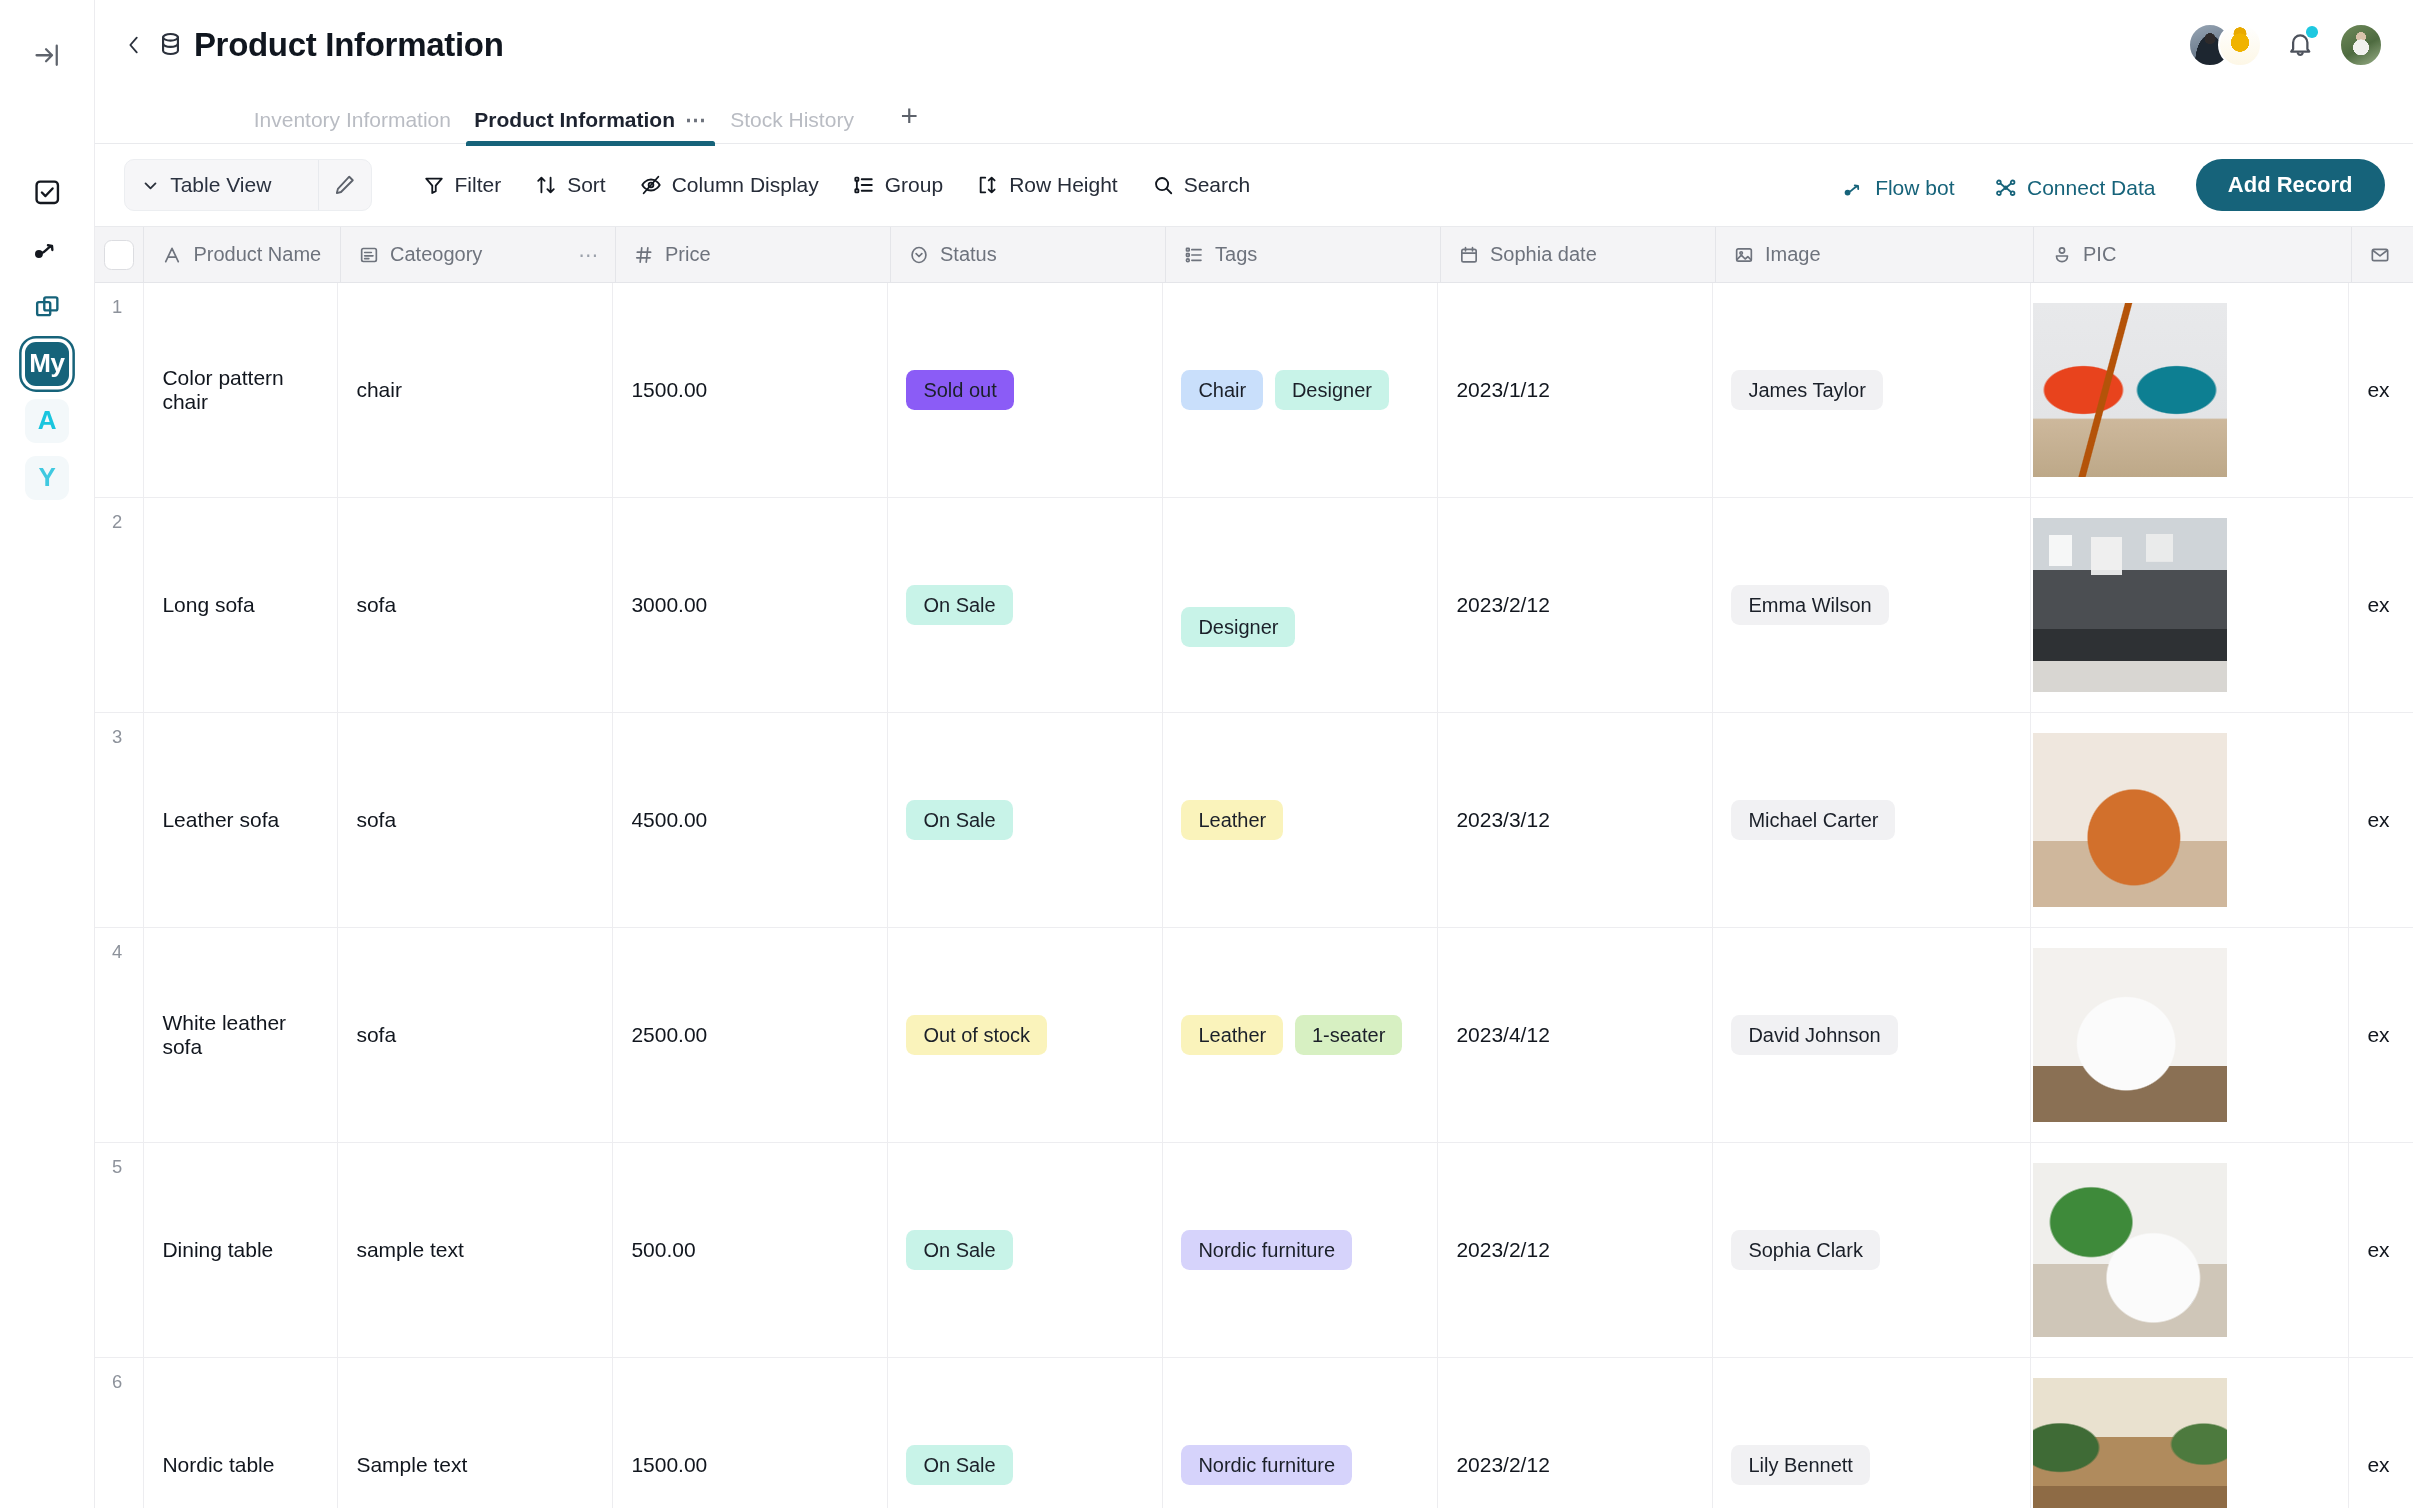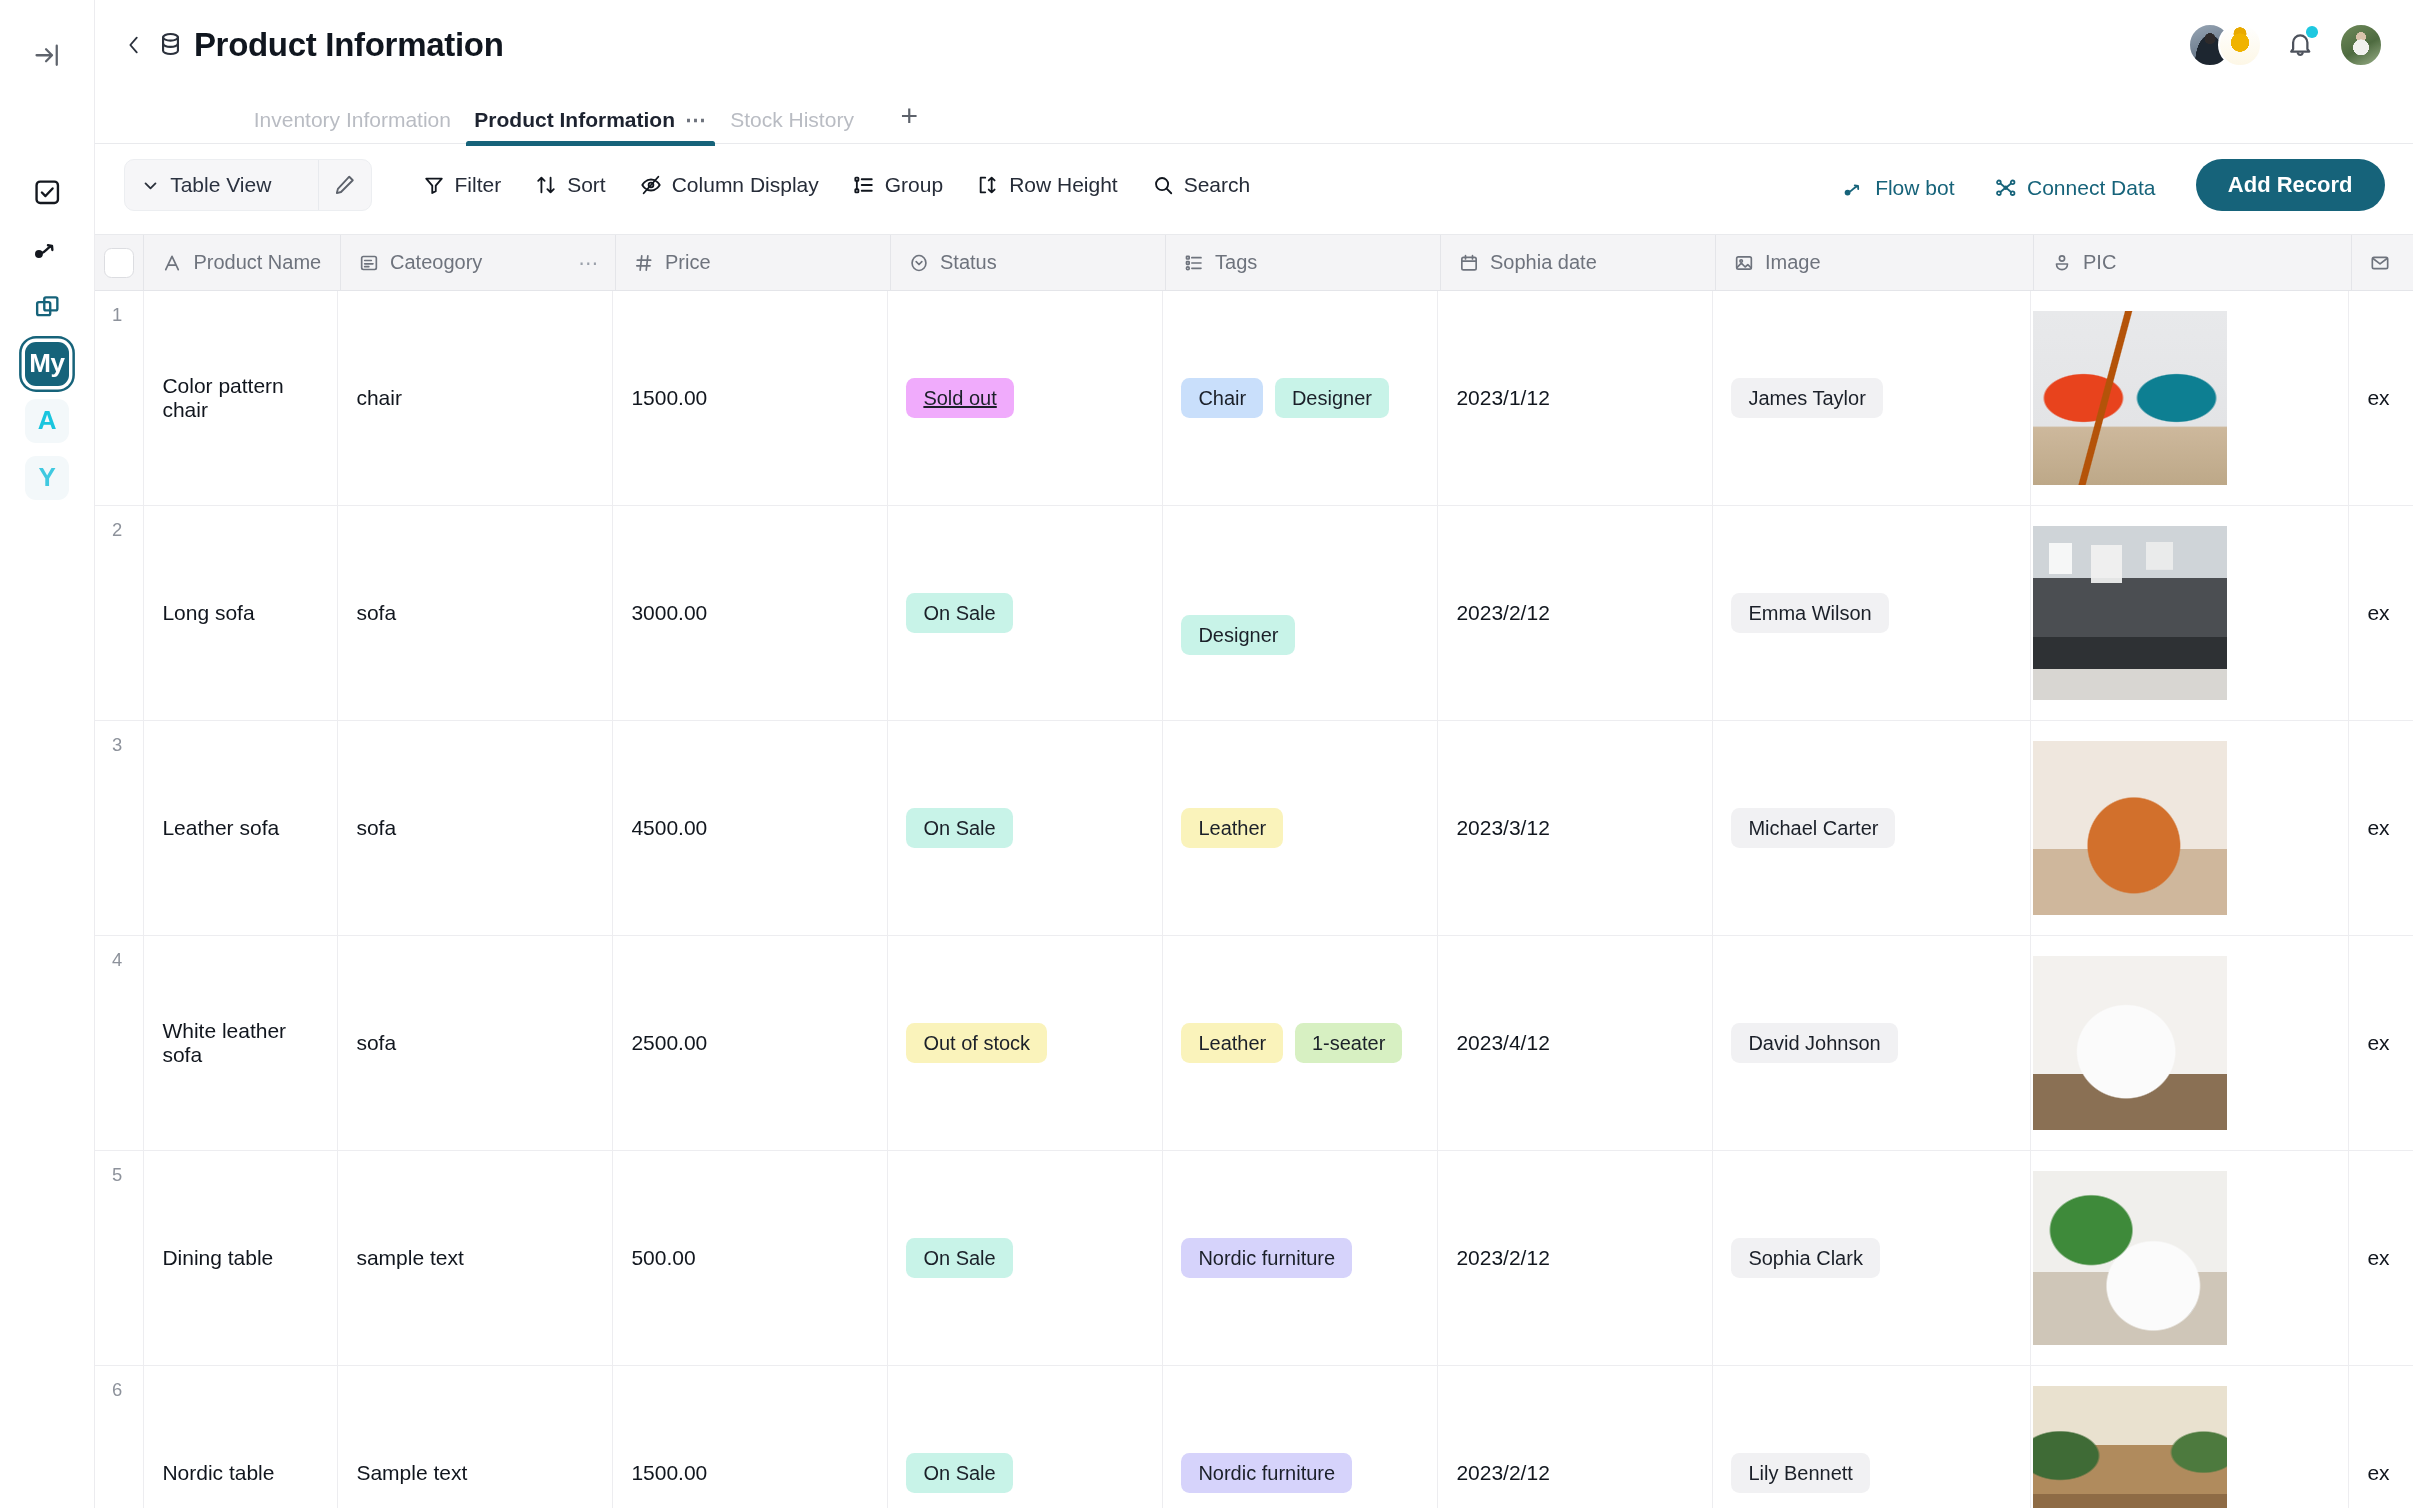"Product Name" .tablewrap { margin-top: 8px -> none }
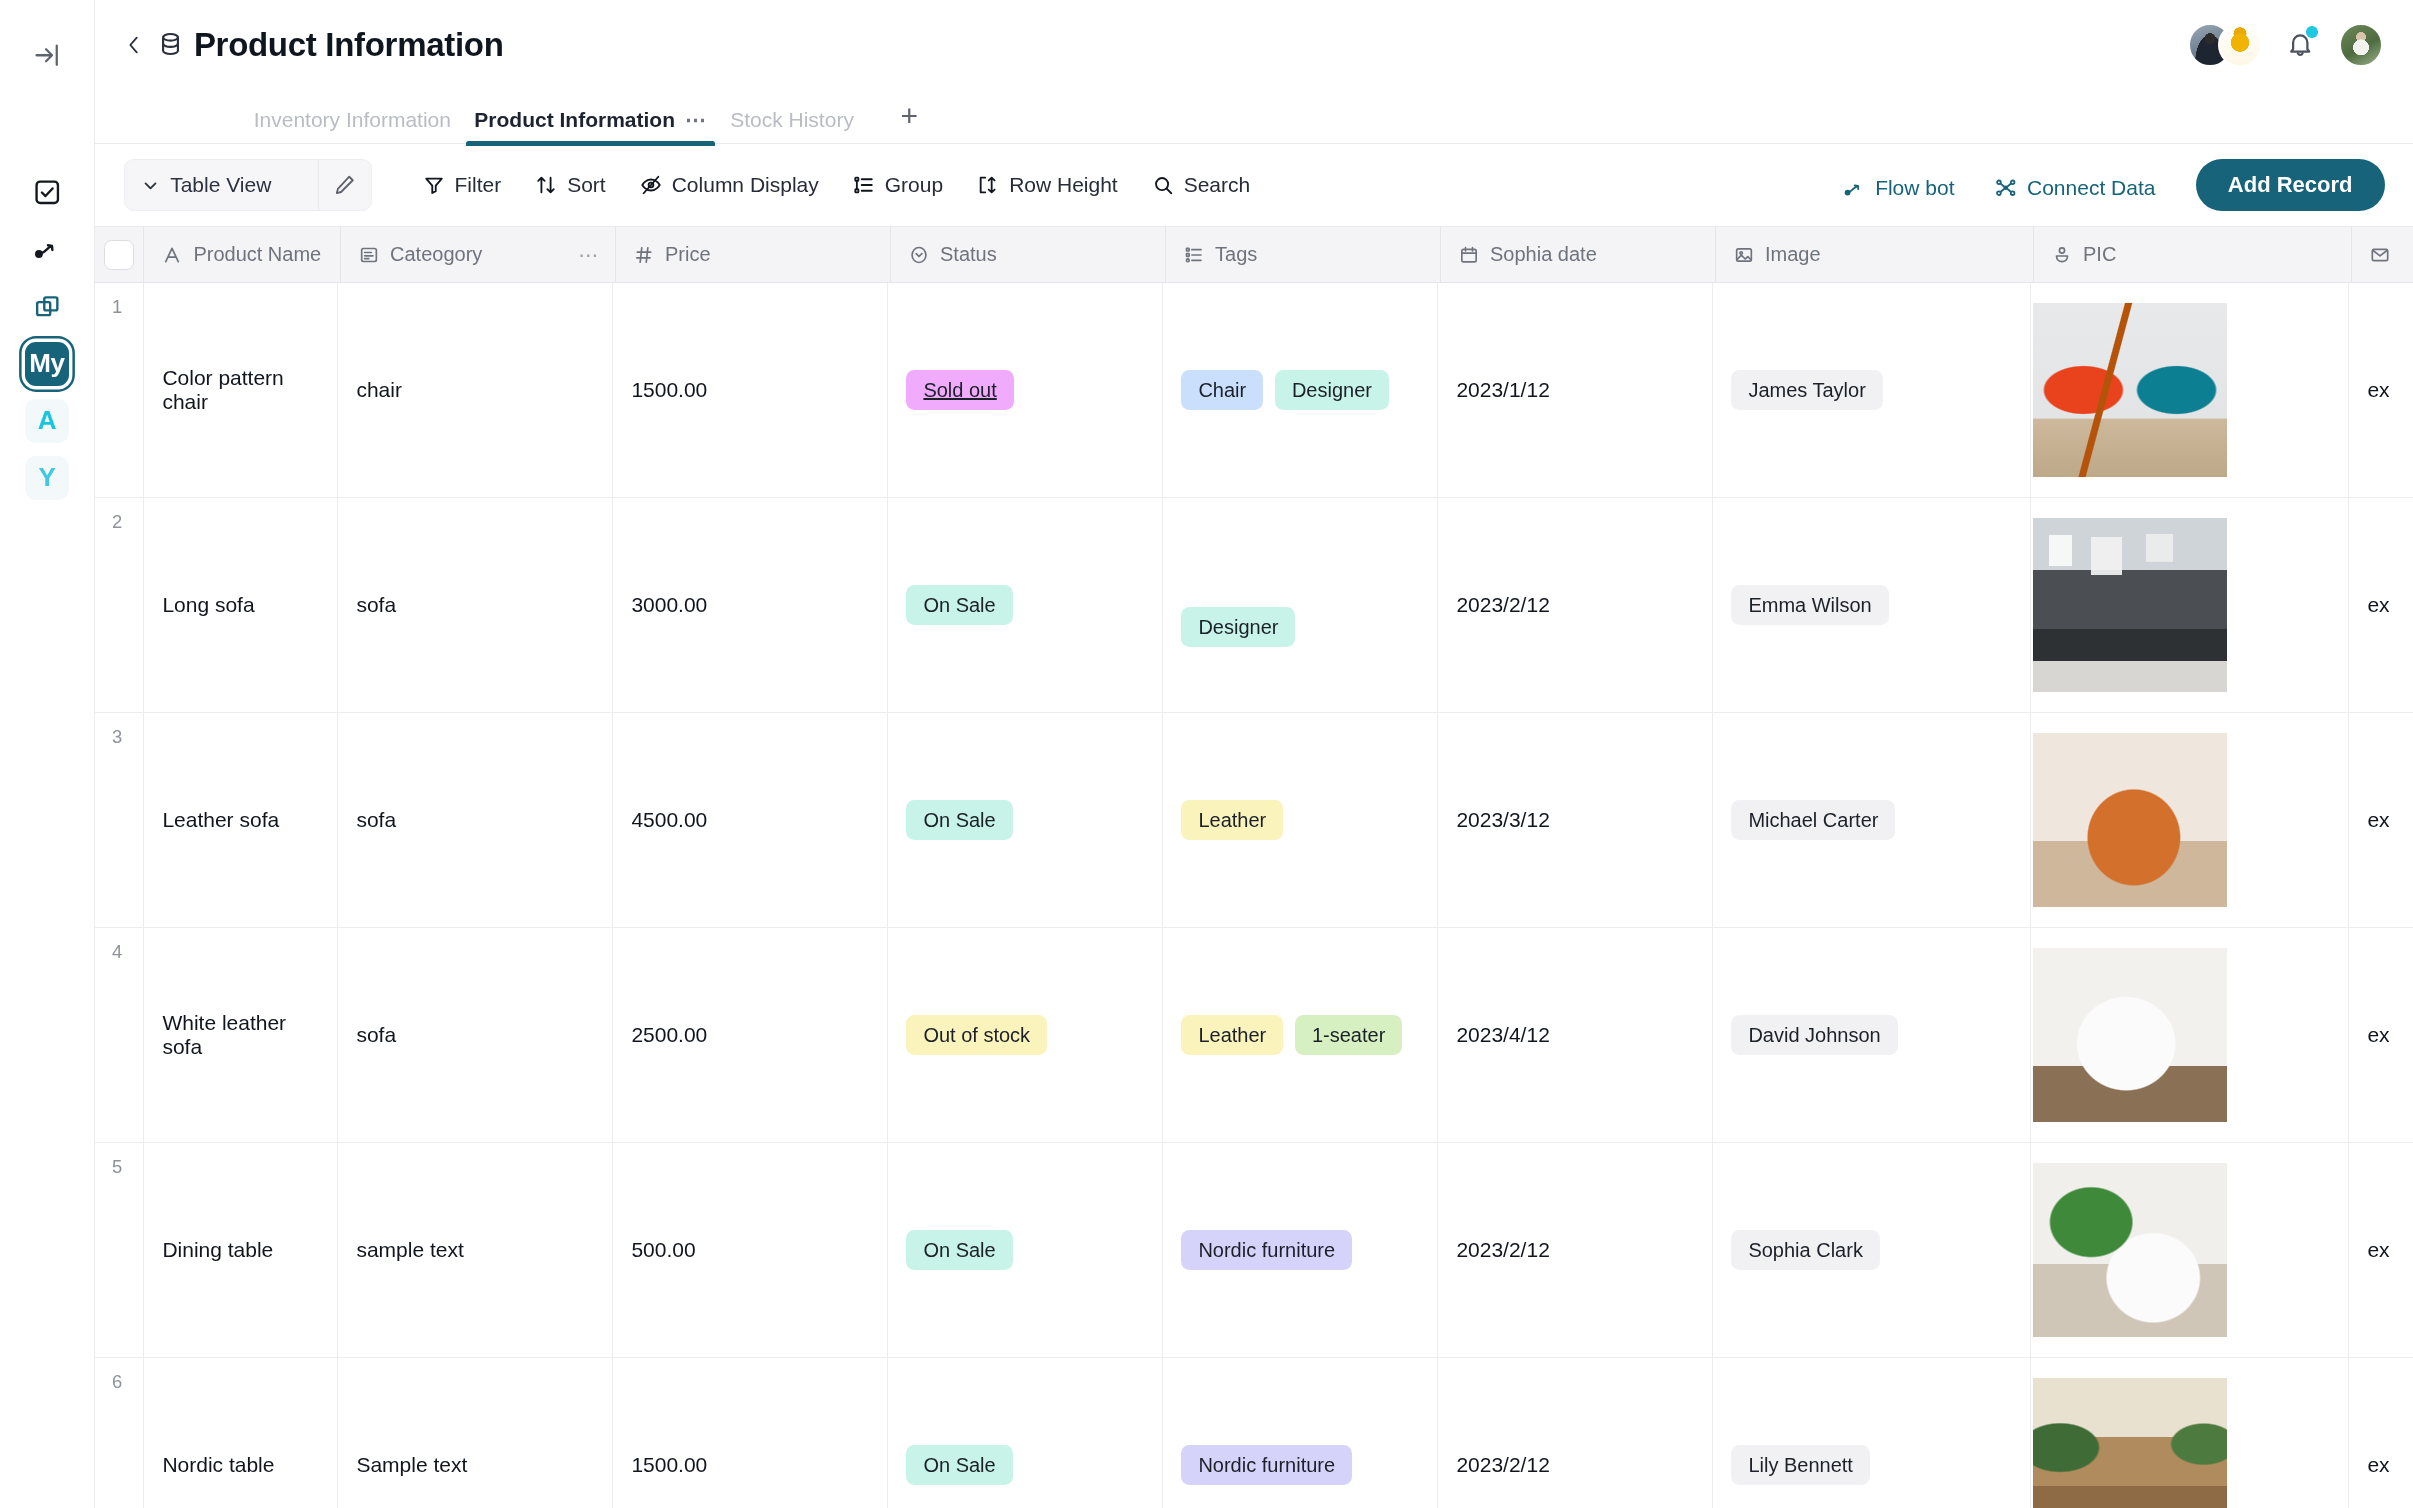"Sold out" .pill-purple { background: #f0abfc -> #8b5cf6; text-decoration: underline -> none }
